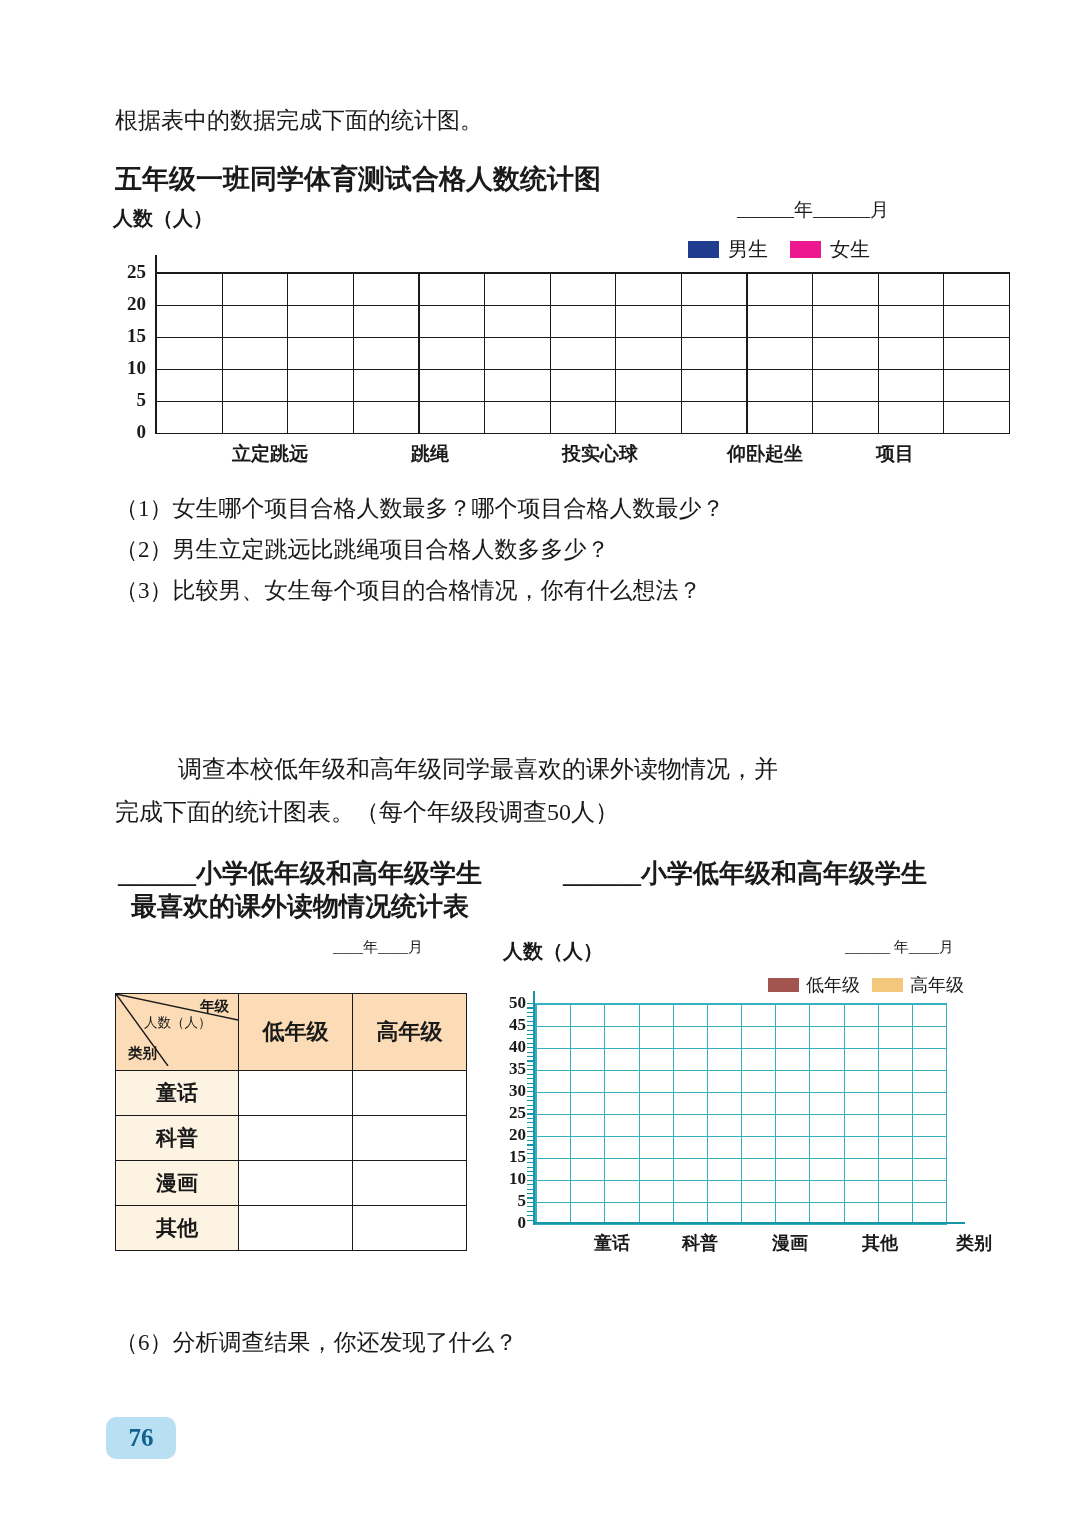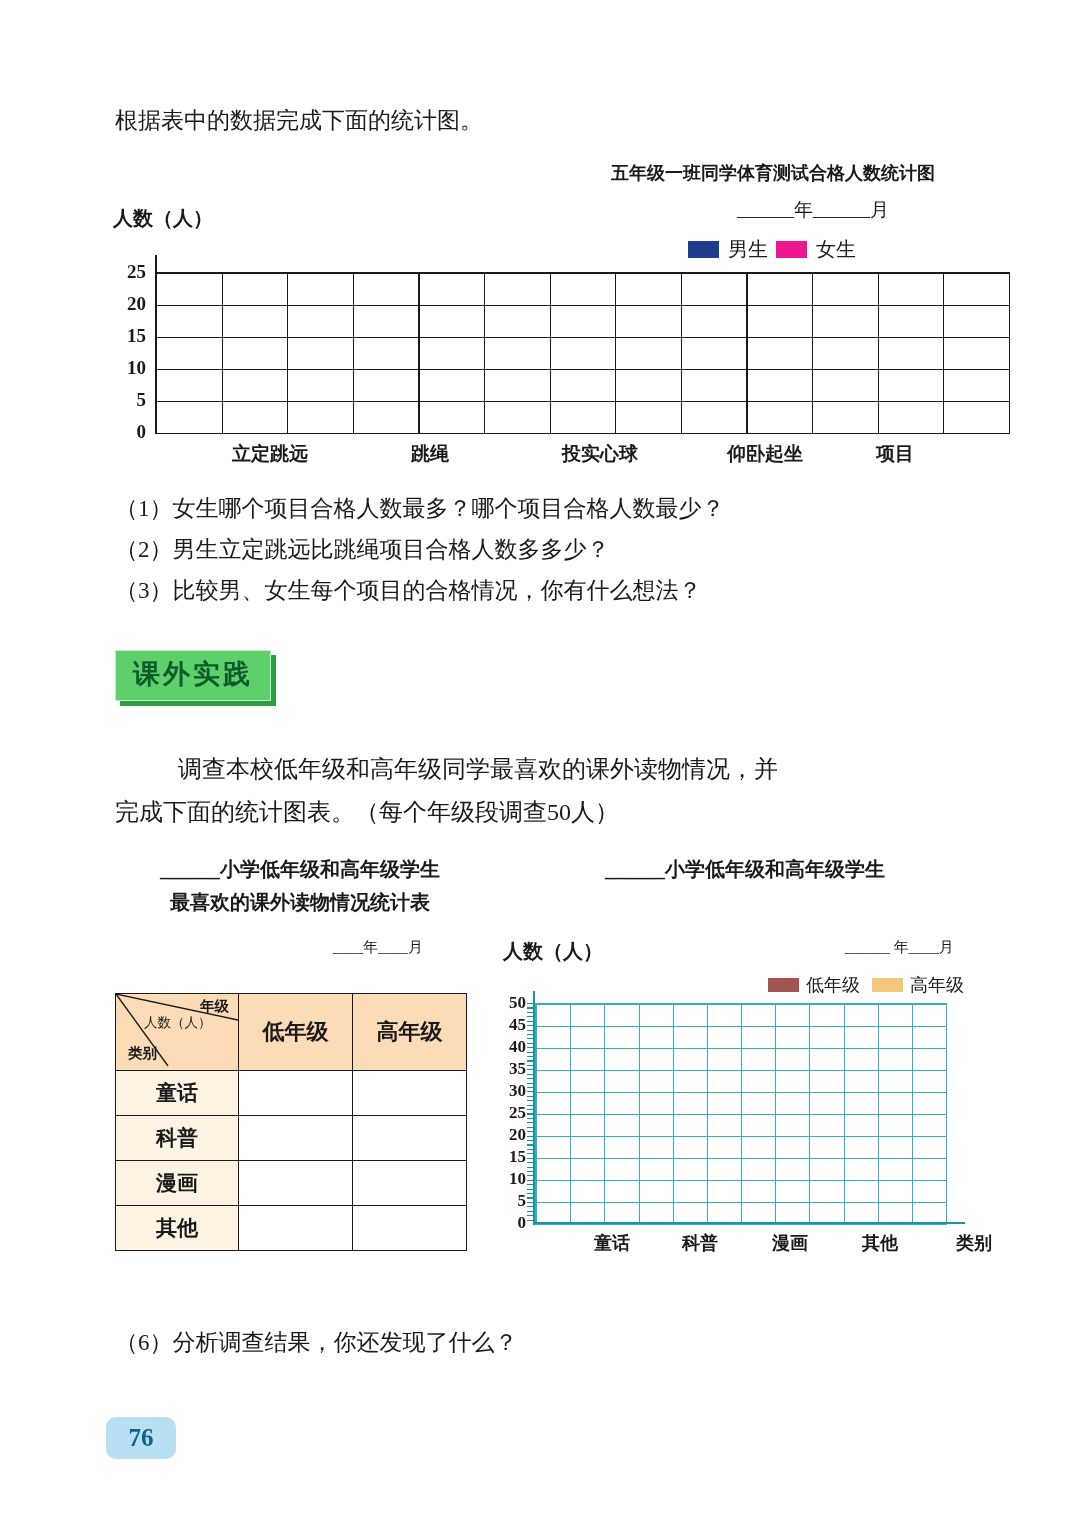"五年级一班同学体育测试合格人数统计图" .c1-title { font-size: 18px -> 27px; text-align: right -> left }
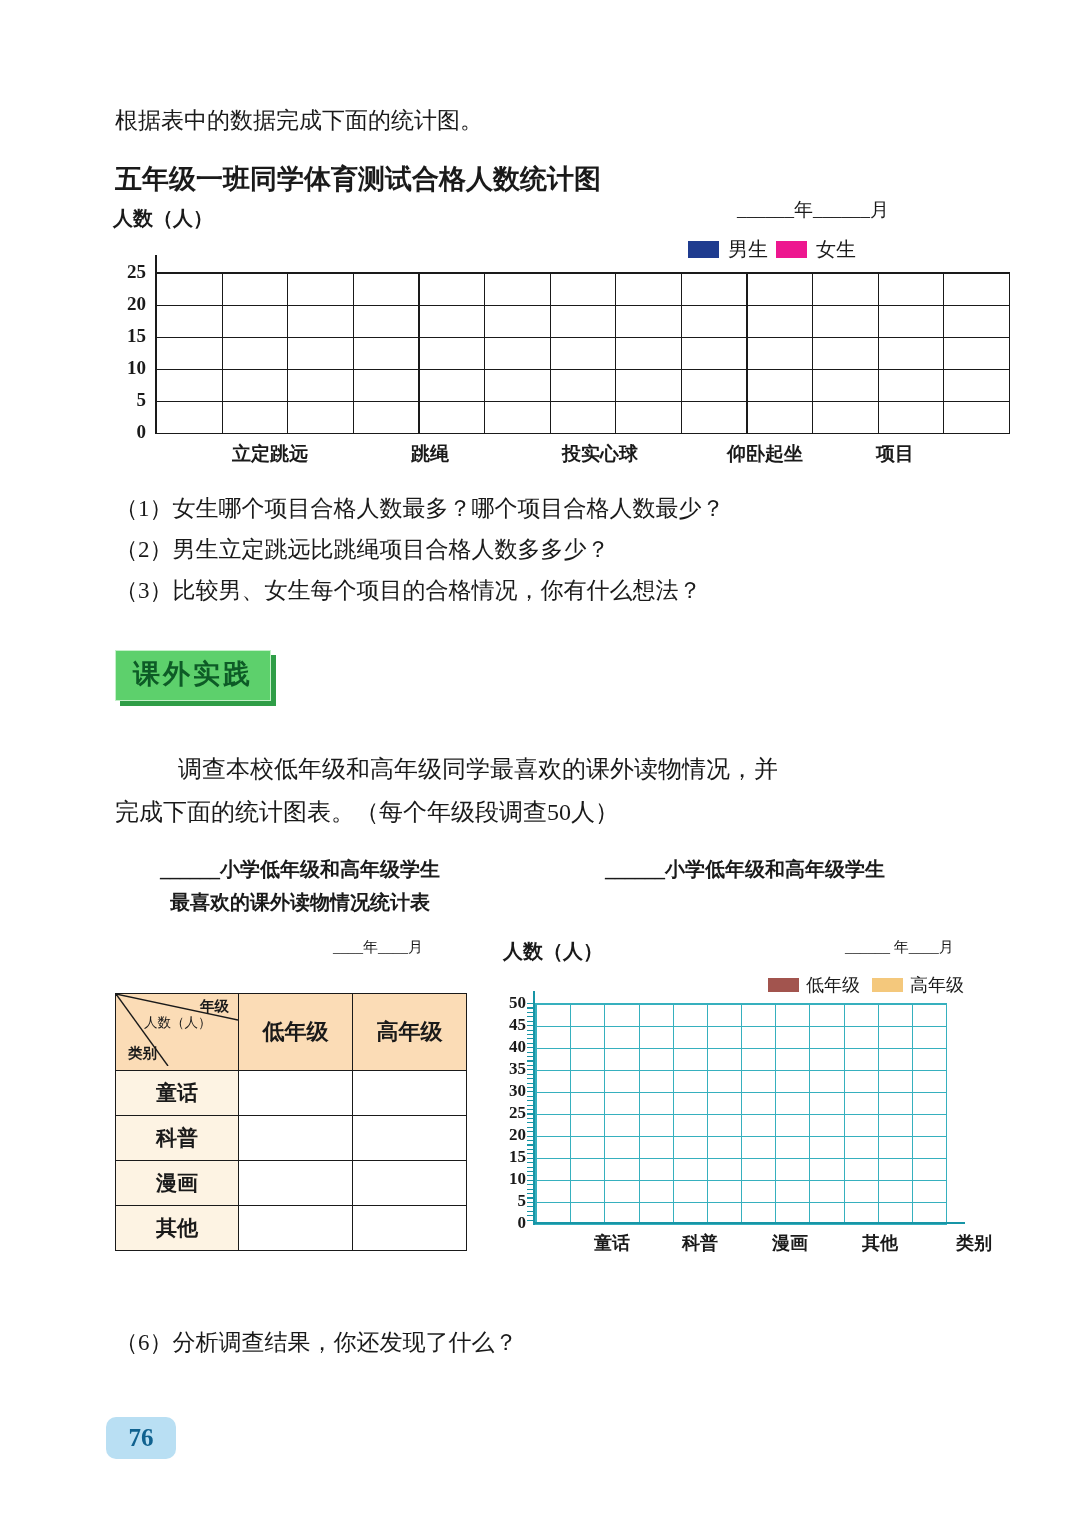"男生" .c1-legend { gap: 8px -> 22px }
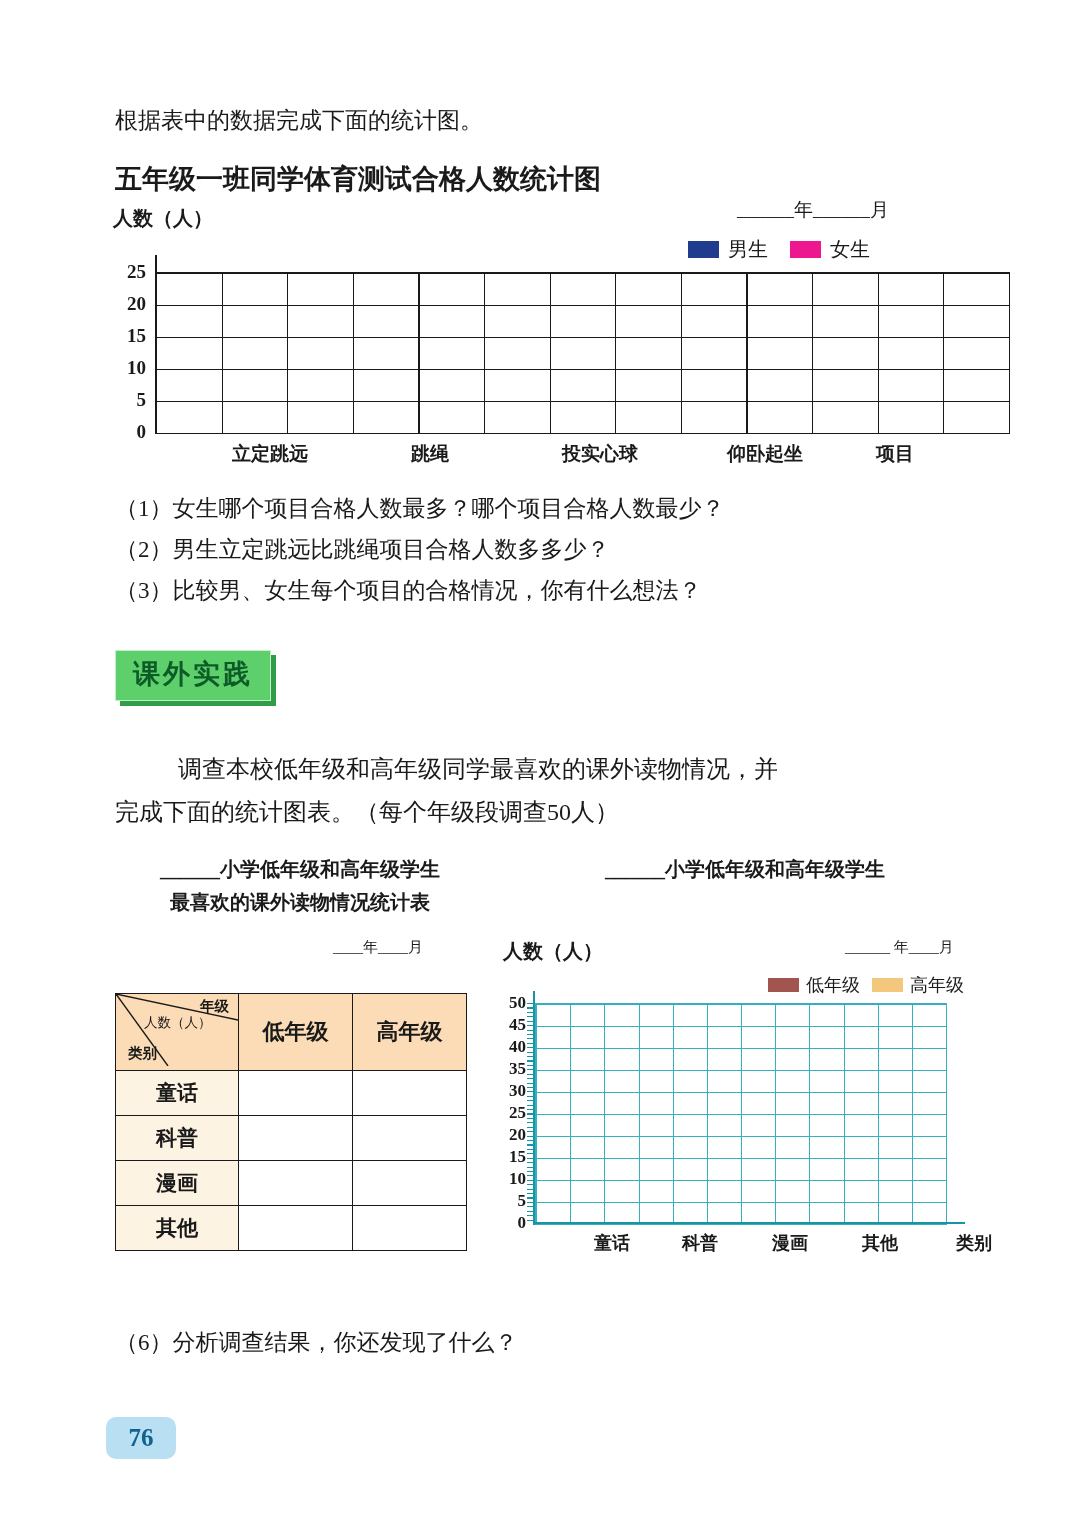"课外实践" div.abs { html: <div>课外实践</div> -> none }
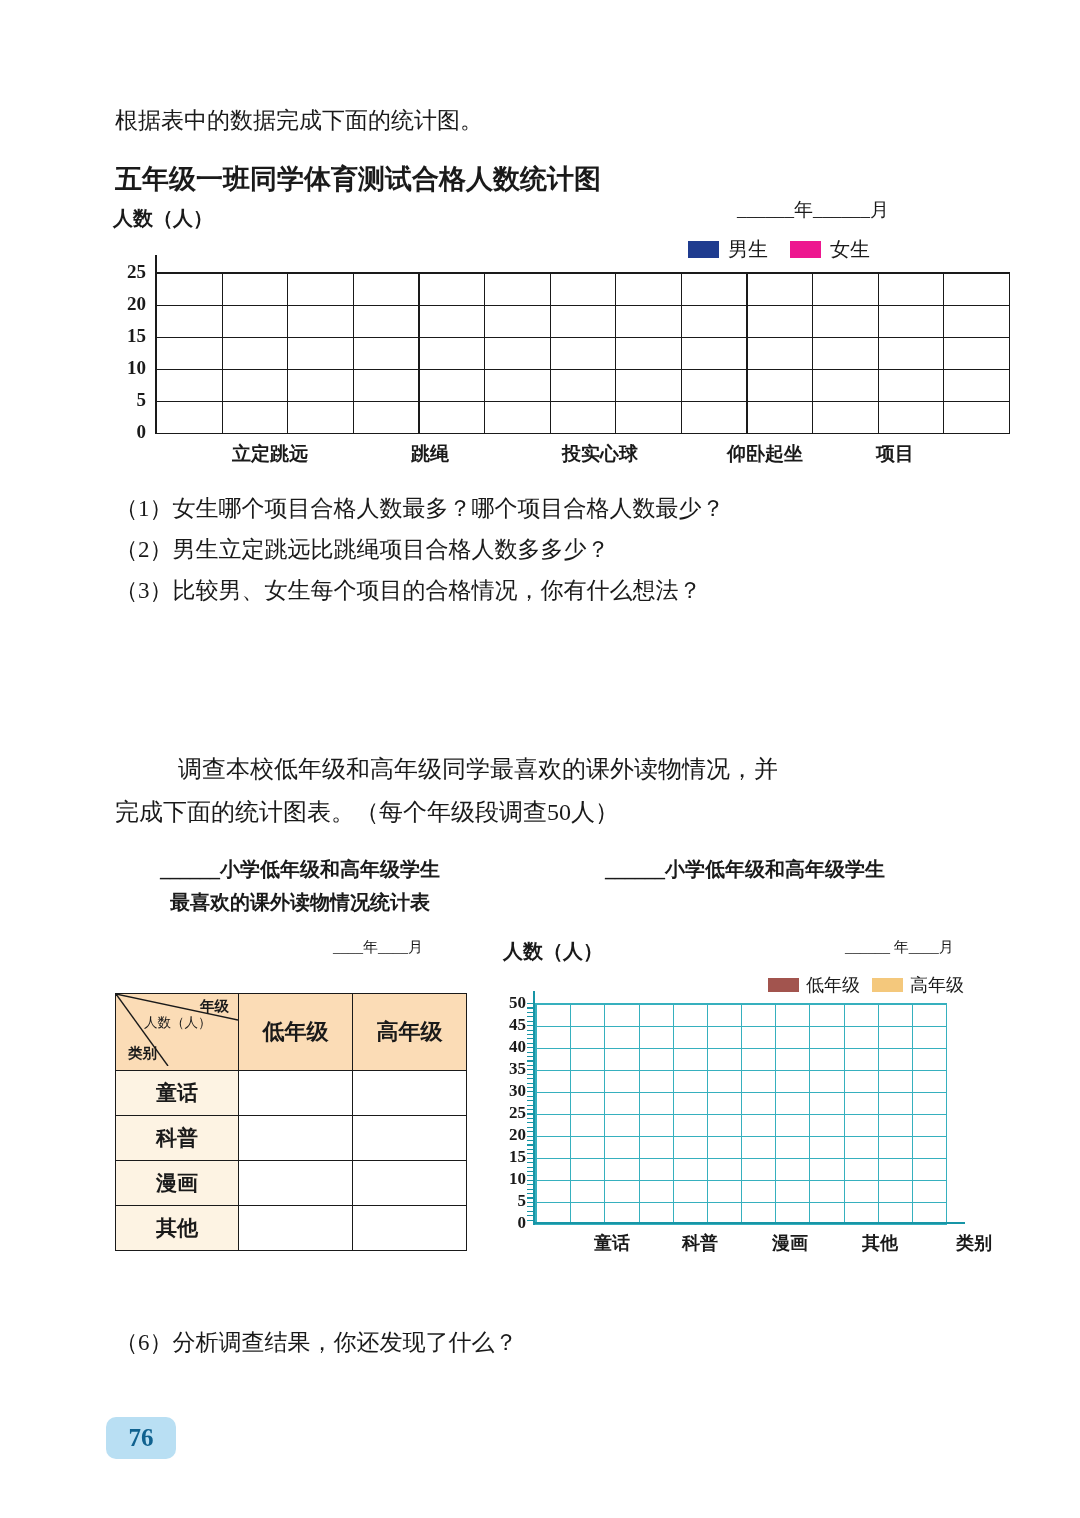"______小学低年级和高年级学生" .sub-title { font-size: 20px -> 26px }
